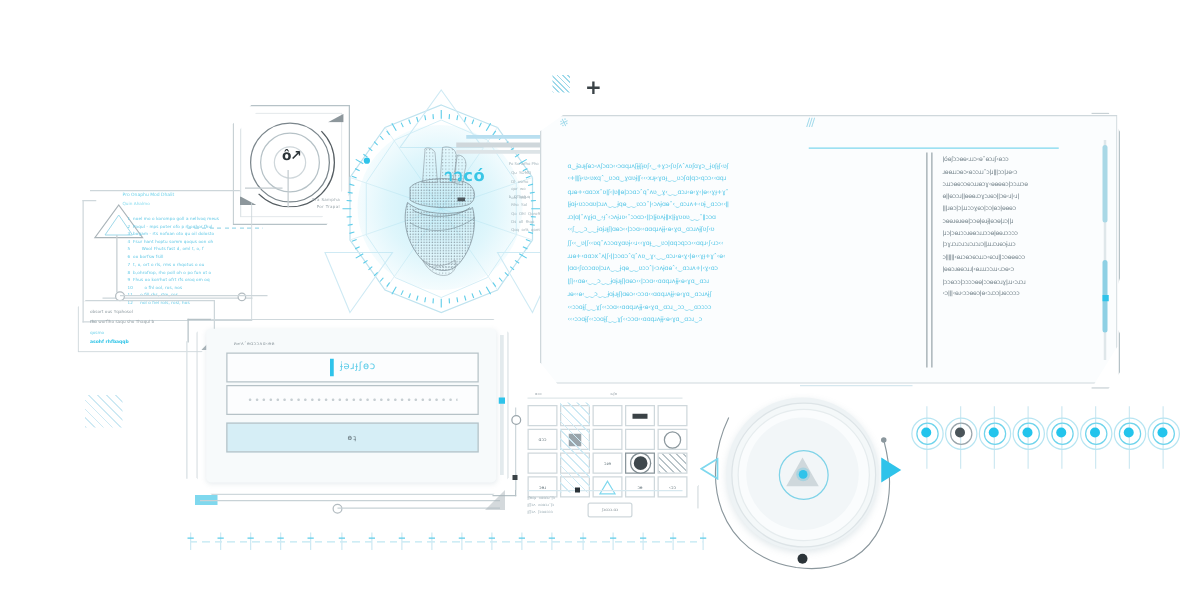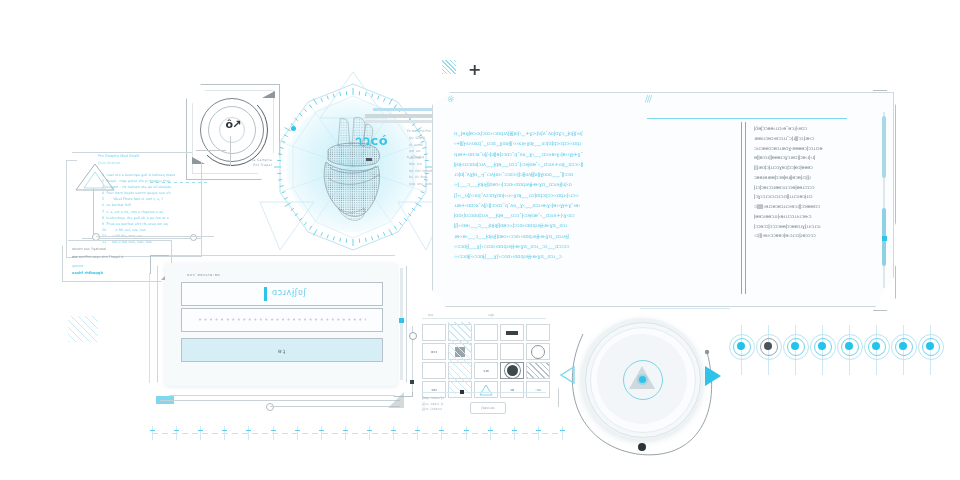"ɑɔɹʌɉʃʋʃ" div.uname { text: ɑɔɹʌɉʃʋʃ -> ɉəɹɟʃɵɔ }
